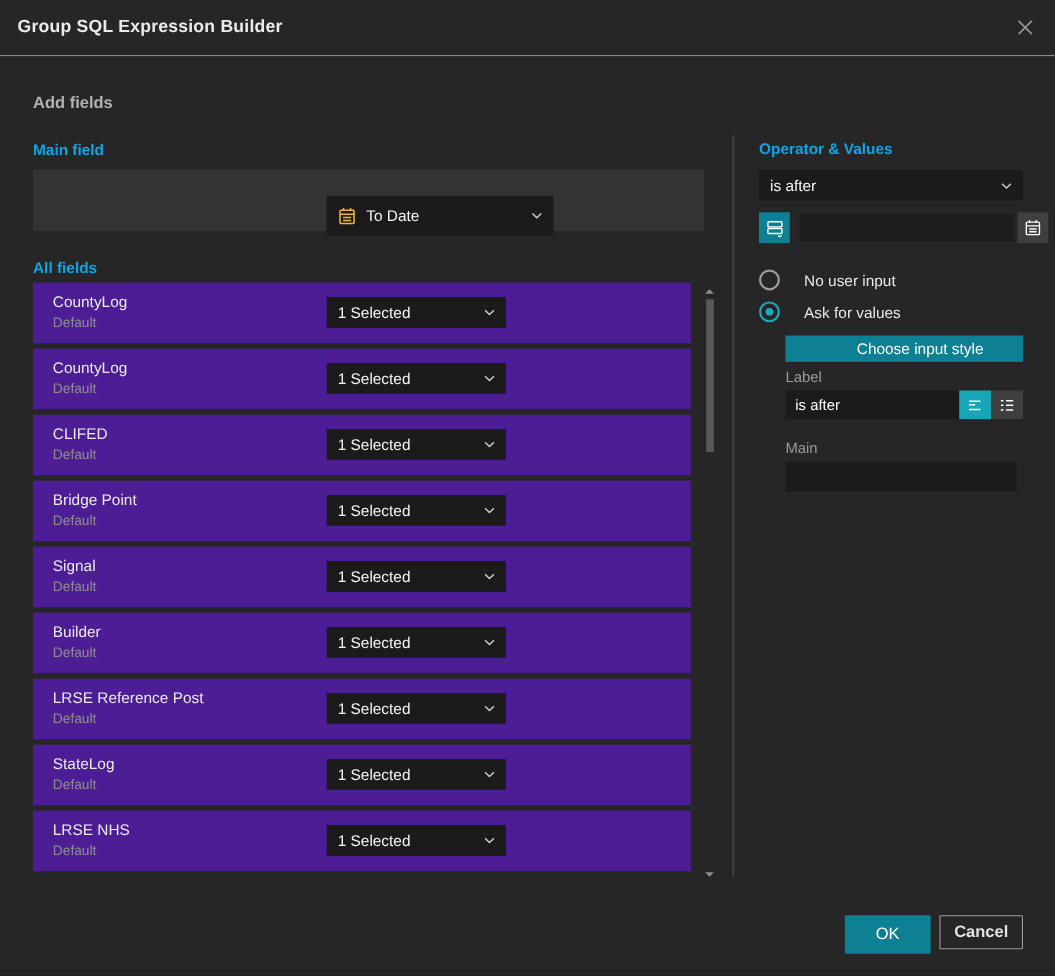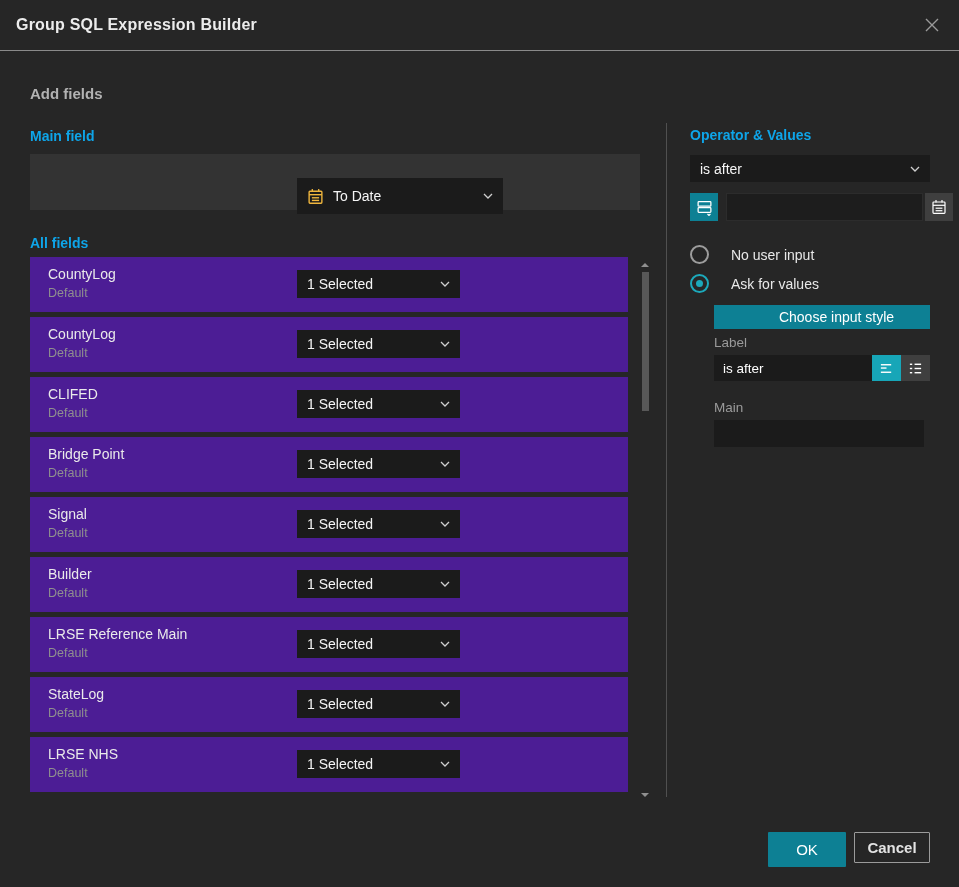"LRSE Reference Main" div.row-name { text: Main -> Post }
